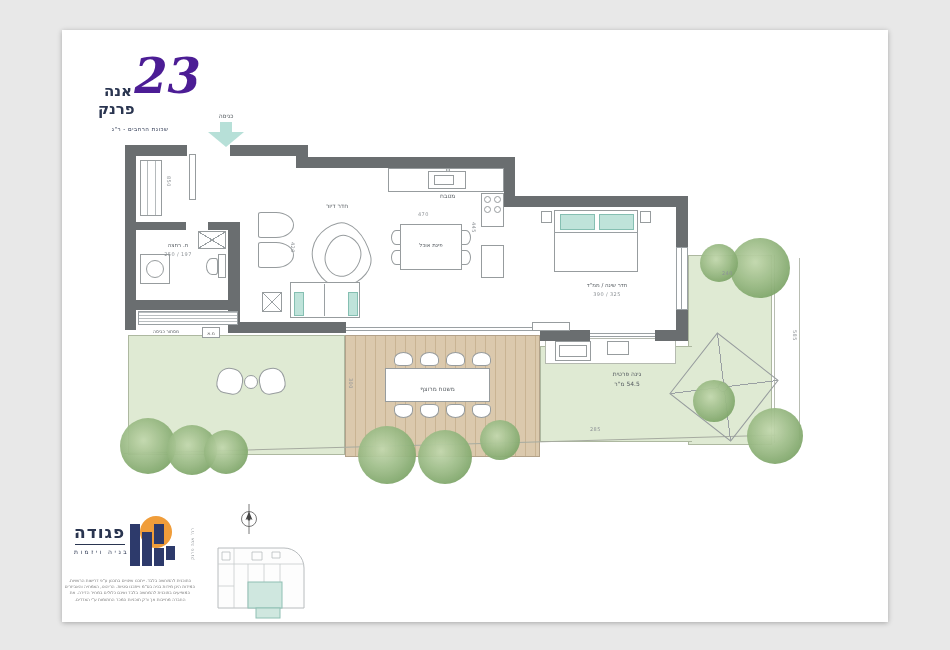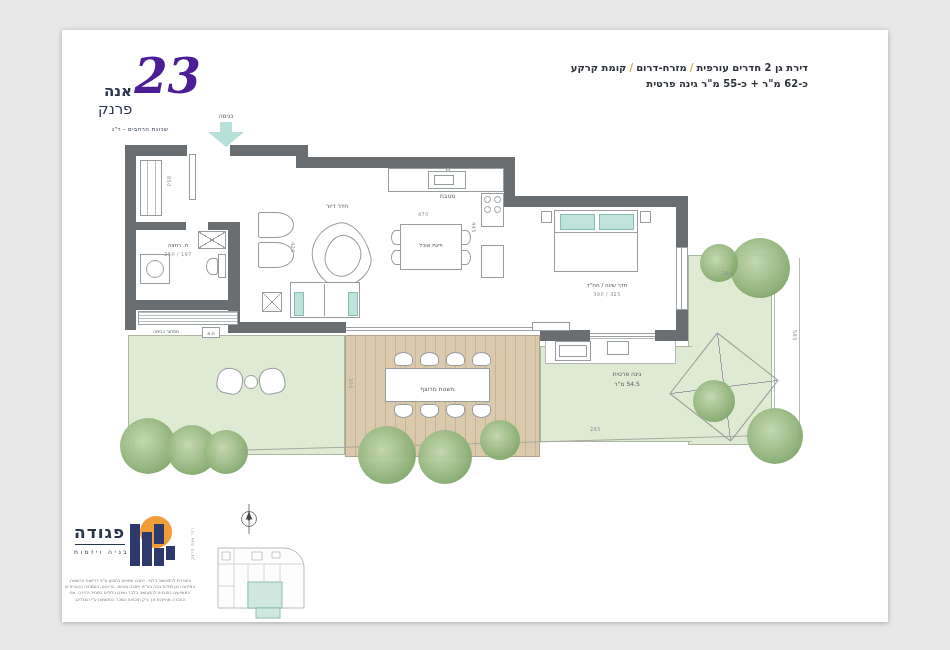"דירת גן 2 חדרים עורפית/מזרח-דרום/קומת" div.hdr { html: <div> <div> <span>דירת גן 2 חדרים עורפית</span><span>/</span><span>מזרח-דרום</span><span>/</span><span>קומת קרקע</span> </div> <div>כ-62 מ"ר + כ-55 מ"ר גינה פרטית</div> </div> -> none }
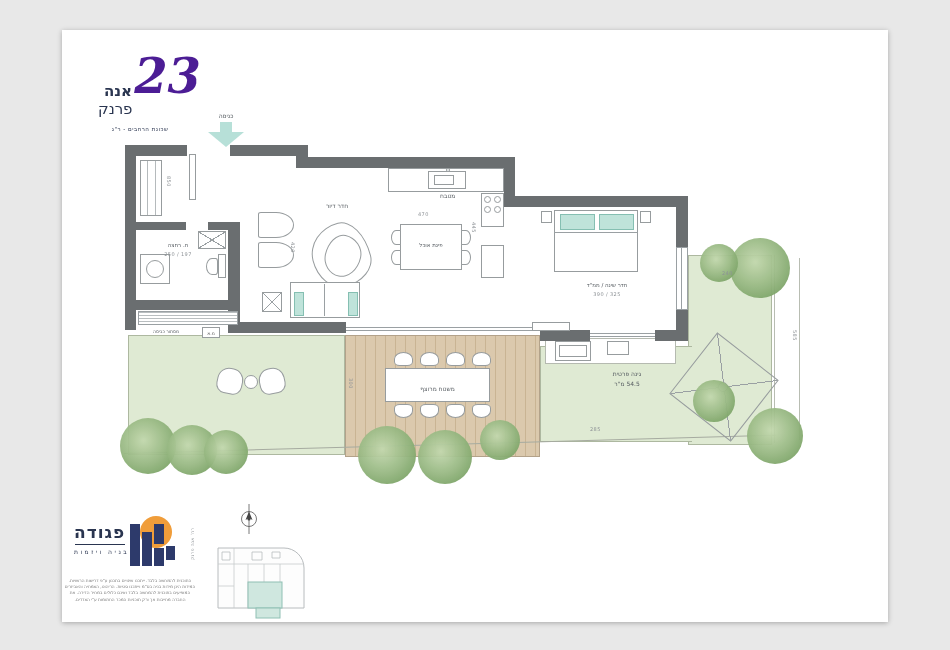"פרנק" div.abs { font-weight: 400 -> 700 }
